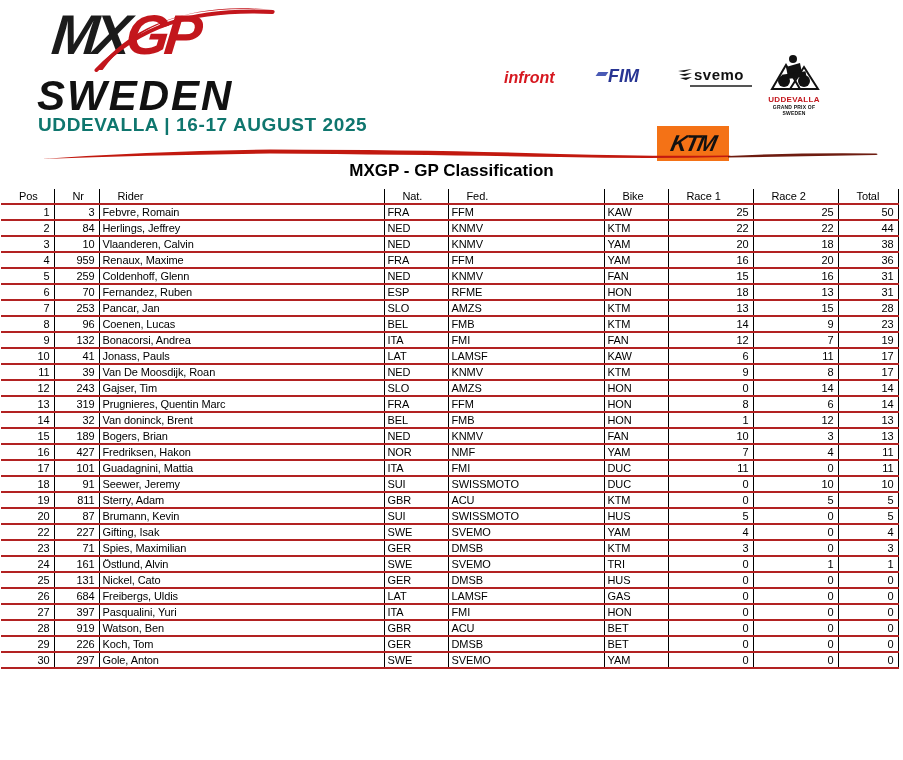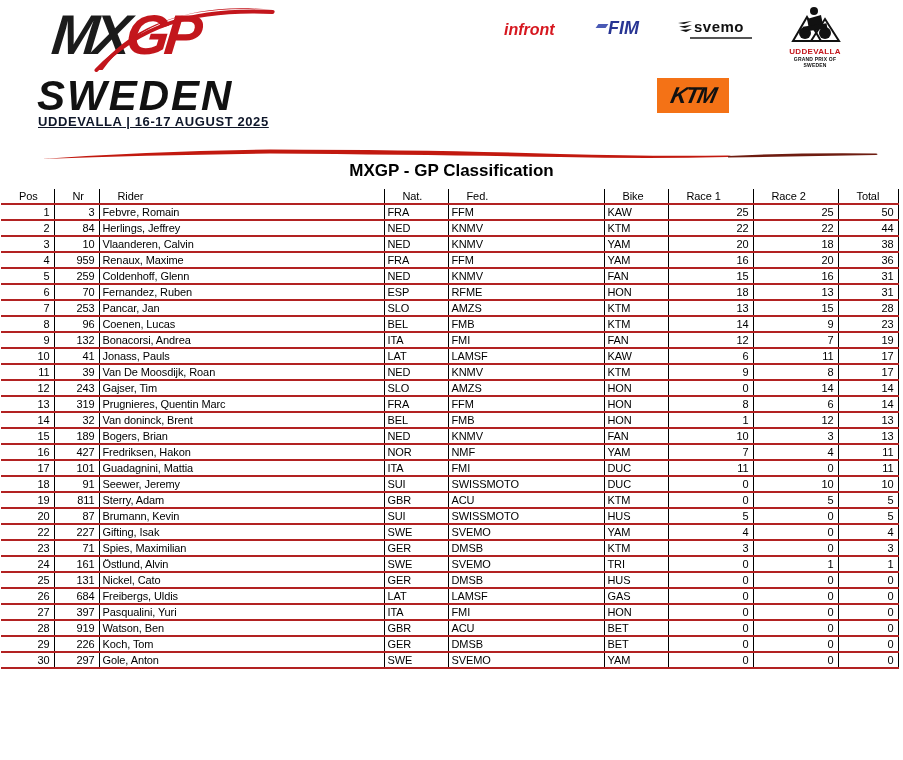"infront" .logo { margin-top: none -> 48px }
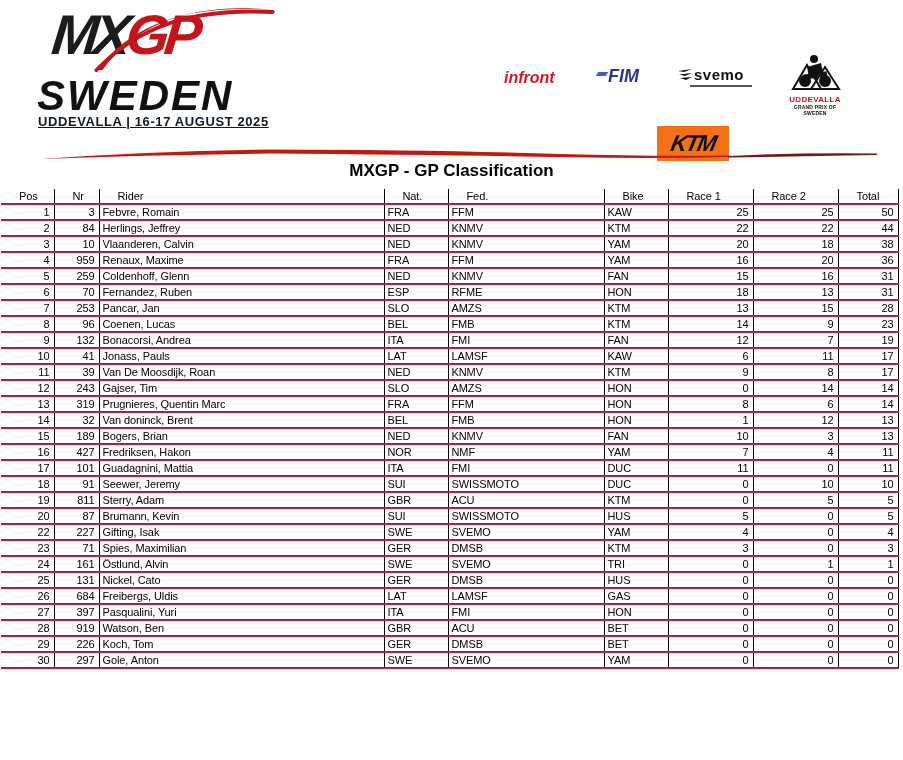"UDDEVALLA" .udd { left: 784px -> 763px }
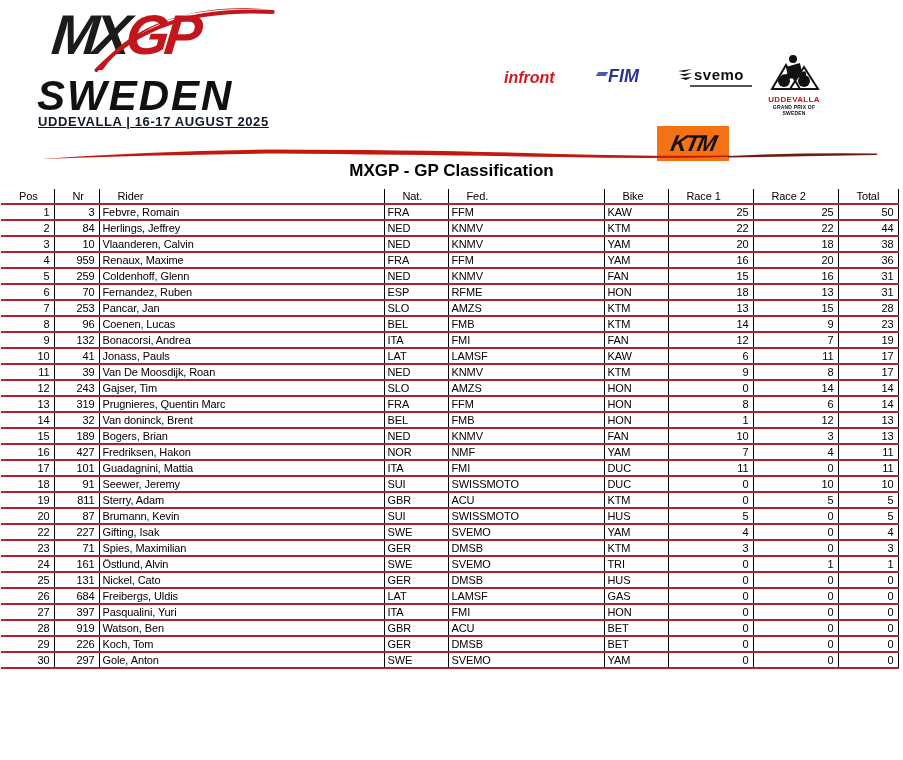"UDDEVALLA | 16-17 AUGUST 2025" .event-venue { color: #0f172a -> #0f766e; font-size: 13px -> 19px; text-decoration: underline -> none }
